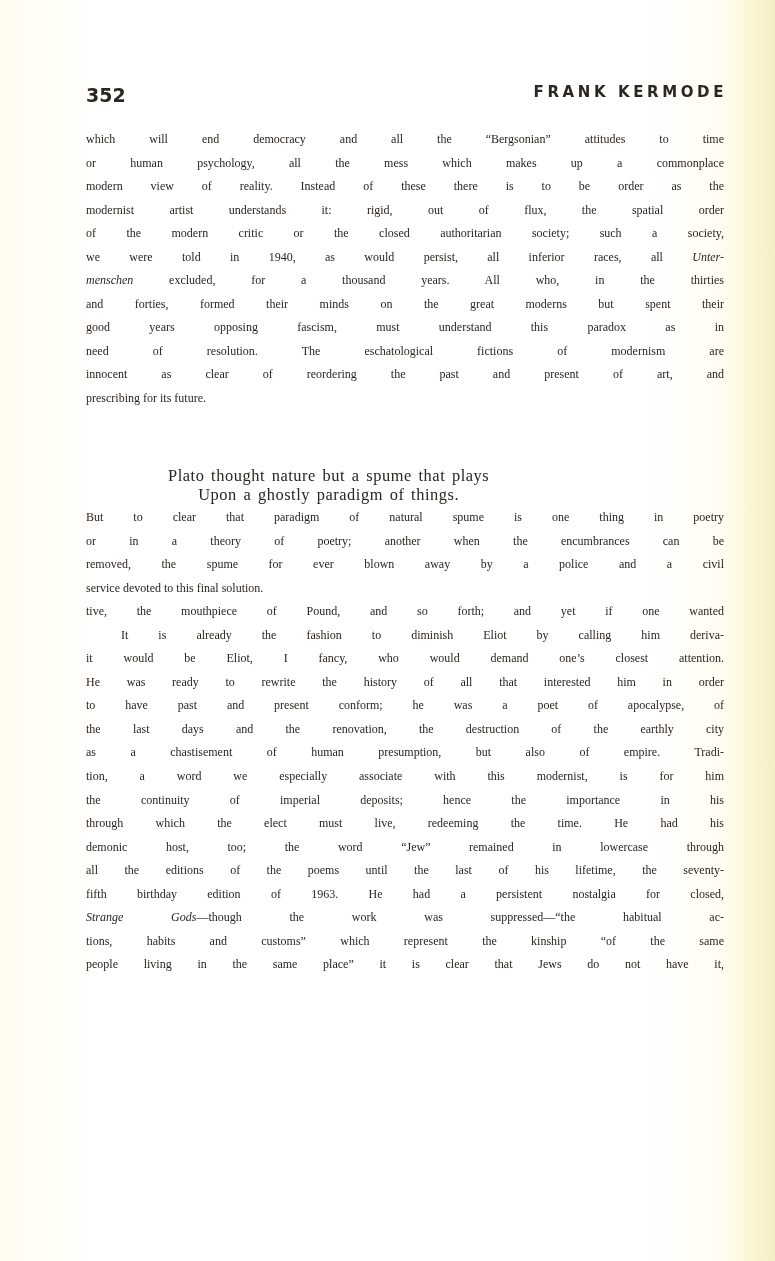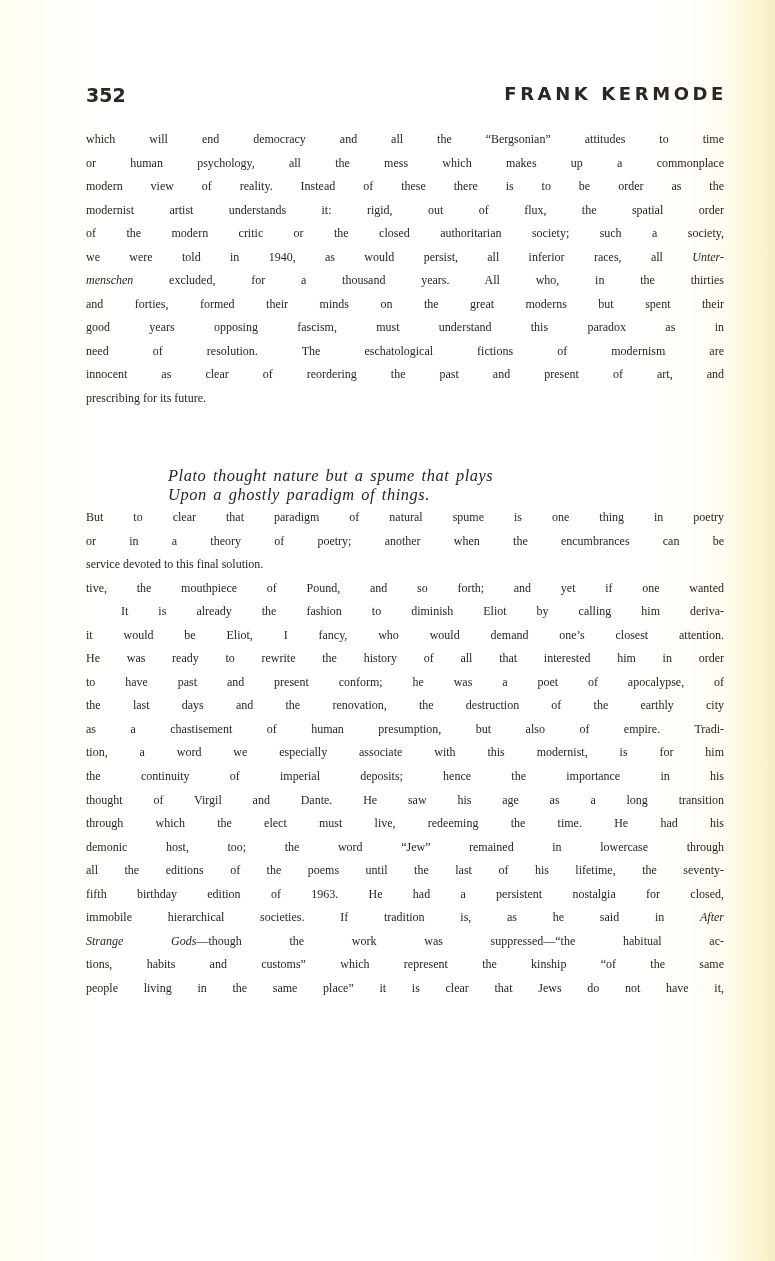"FRANK KERMODE" .author { font-size: 18px -> 15px }
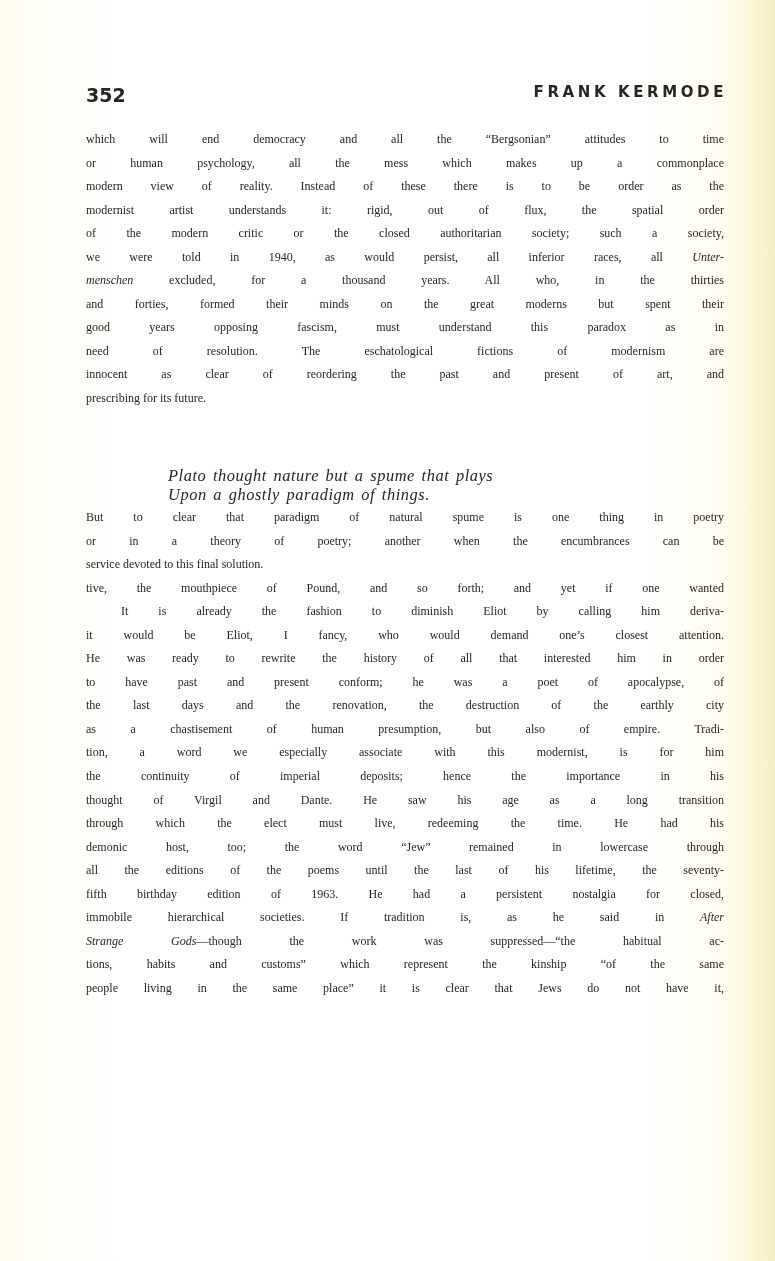"Plato thought nature but a" .quote { font-style: italic -> none; text-align: none -> center }
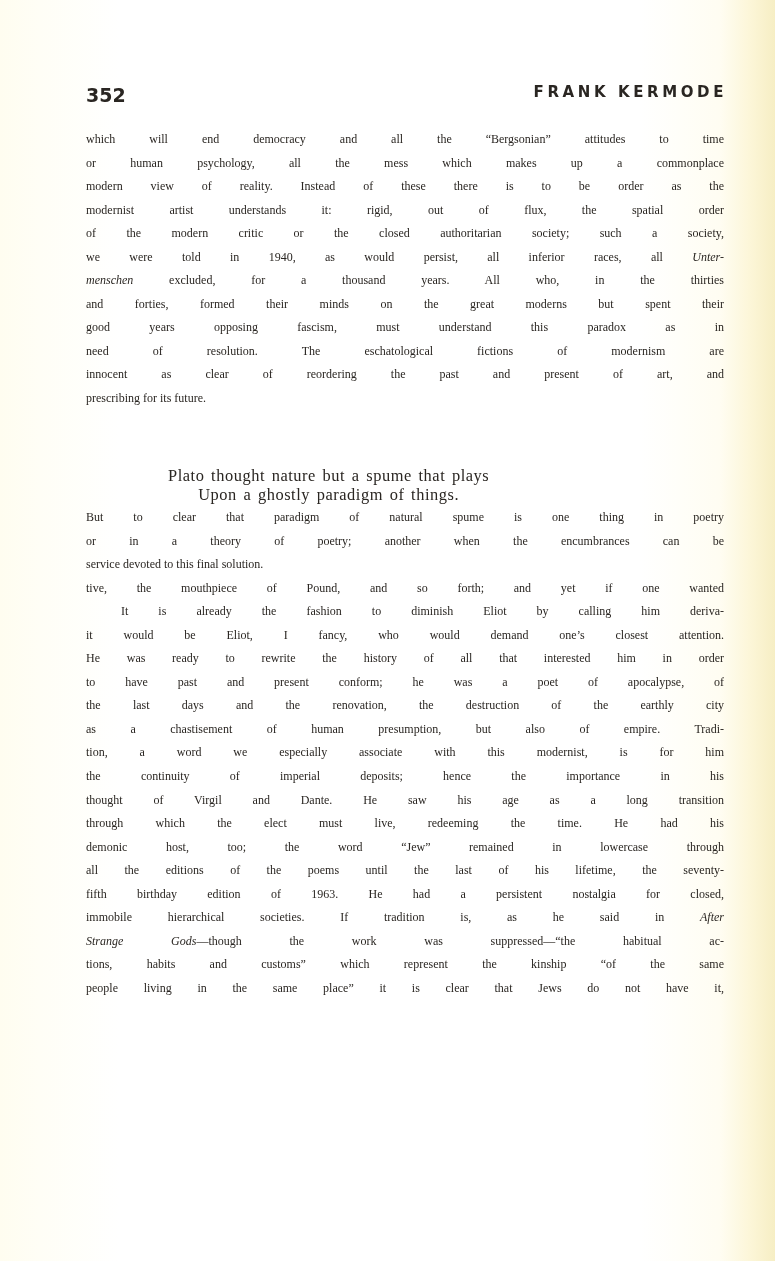"removed, the spume for ever" span.line { html: none -> <span>removed, the spume for ever blown away by a police and a civil</span> }
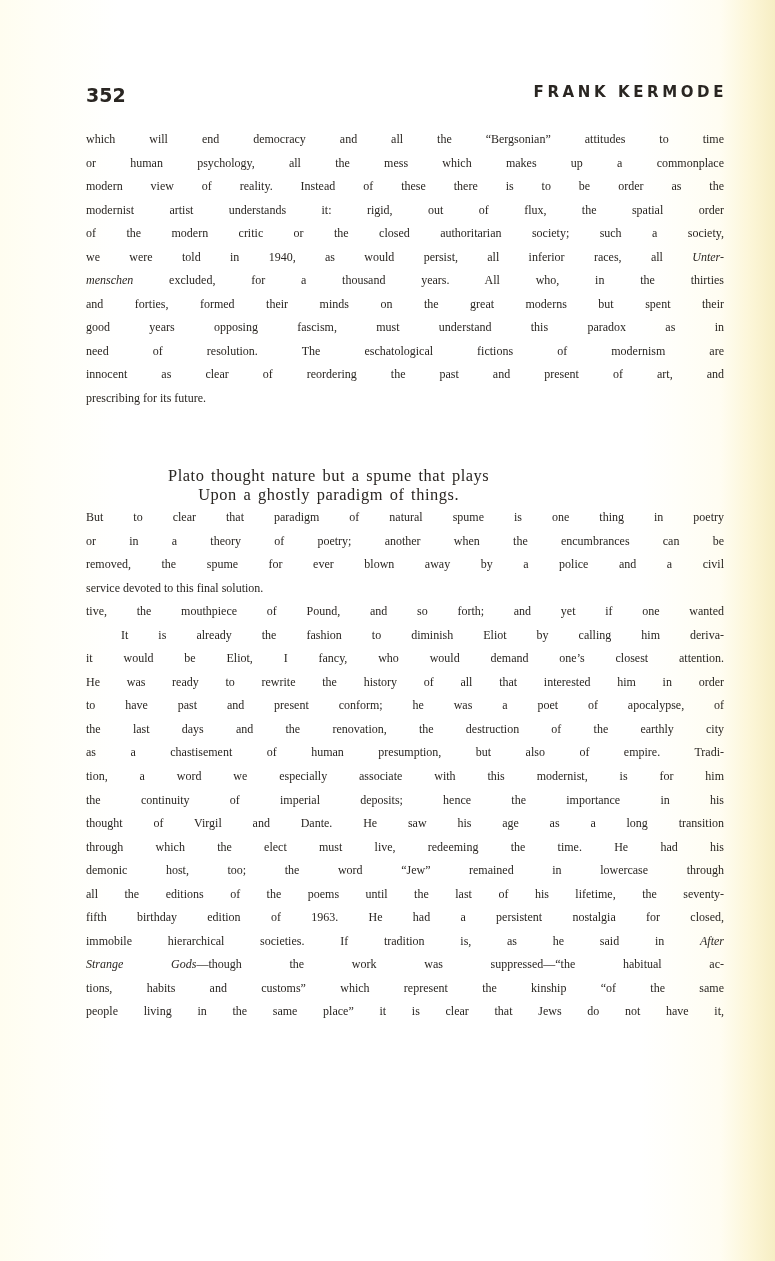"thought of Virgil and Dante." span.line { html: <span>thought of Virgil and Dante. He saw his age as a long transition</span> -> none }
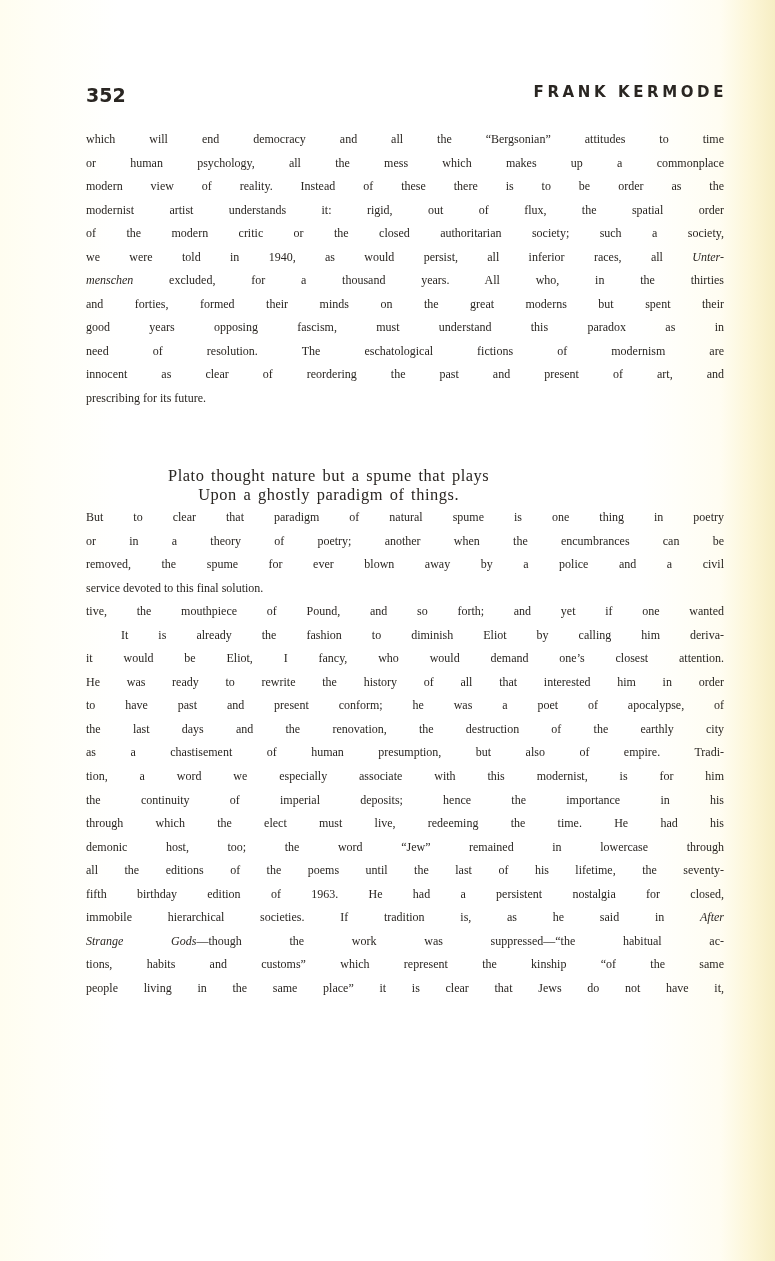"immobile hierarchical societies. If" span.line { html: <span><span>immobile hierarchical societies. If tradition is, as he said in </span><em>After</em></span> -> none }
